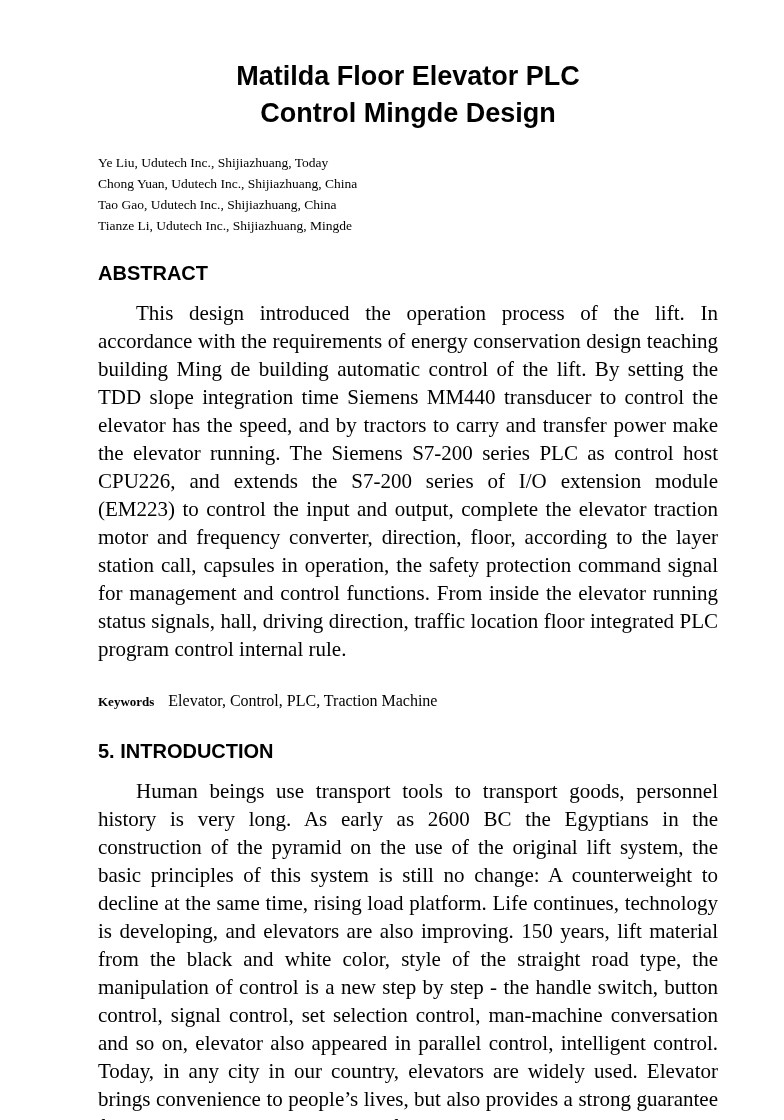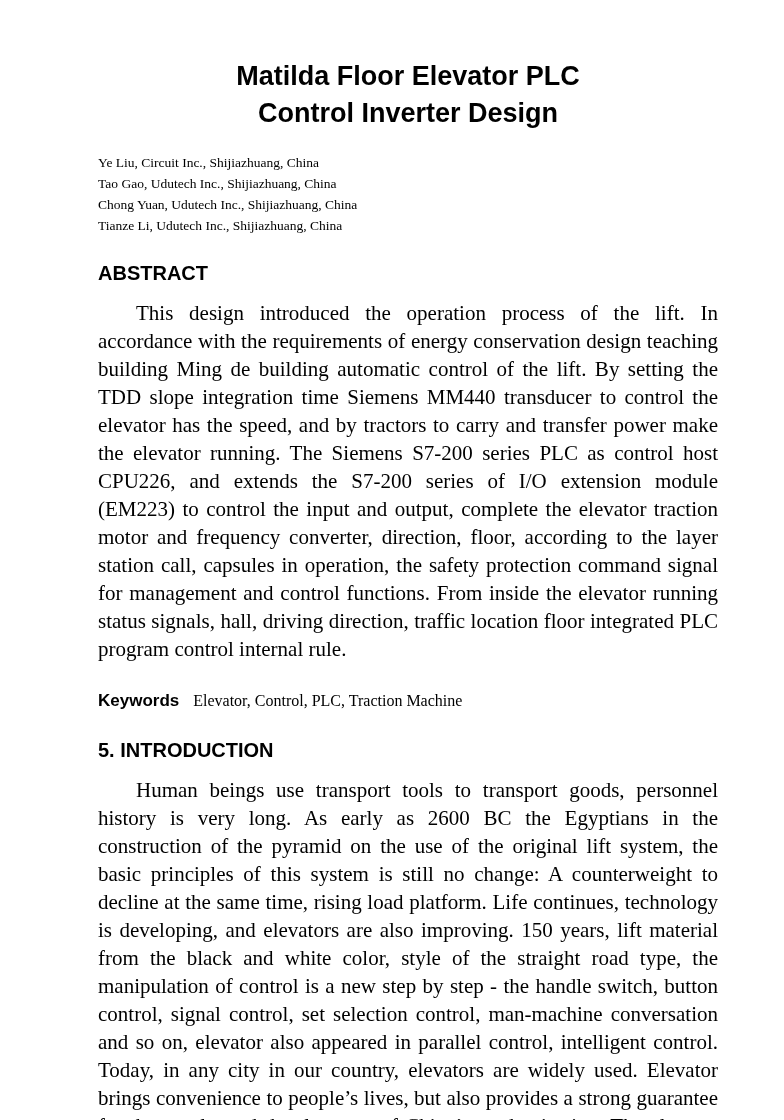"Control Inverter Design" span { text: Inverter -> Mingde }
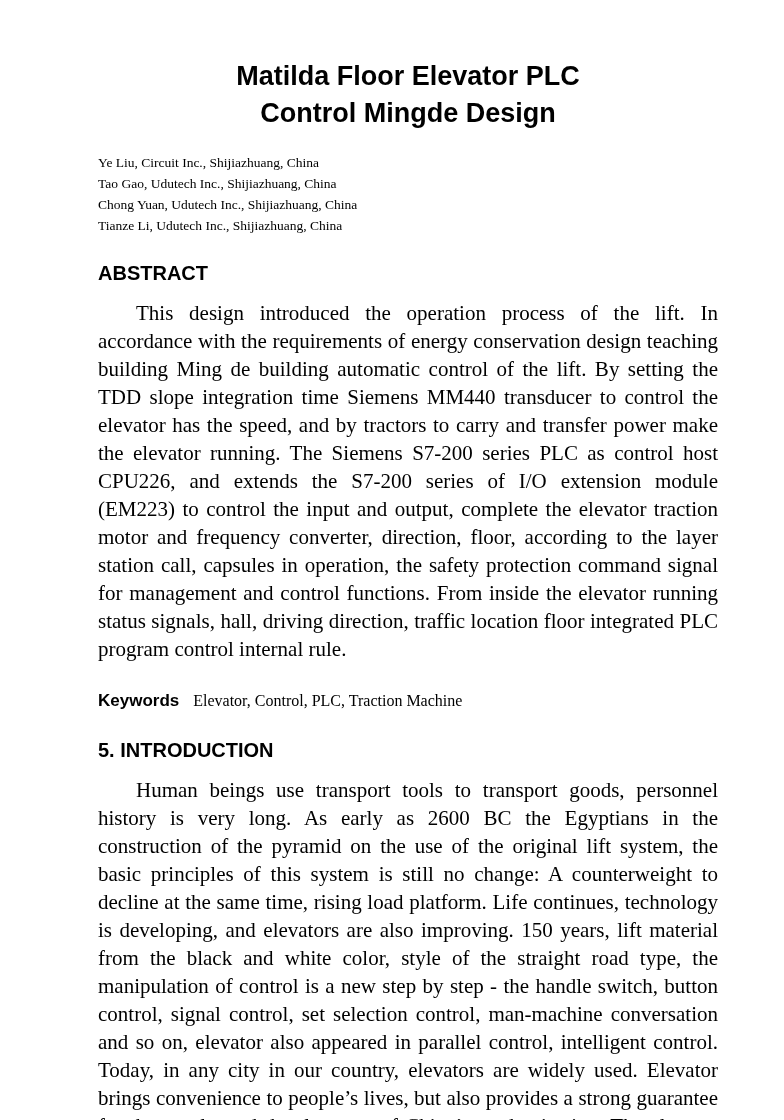"Ye Liu, Circuit Inc., Shijiazhuang," div.author-line { text: Circuit Inc., Shijiazhuang, China -> Udutech Inc., Shijiazhuang, Today }
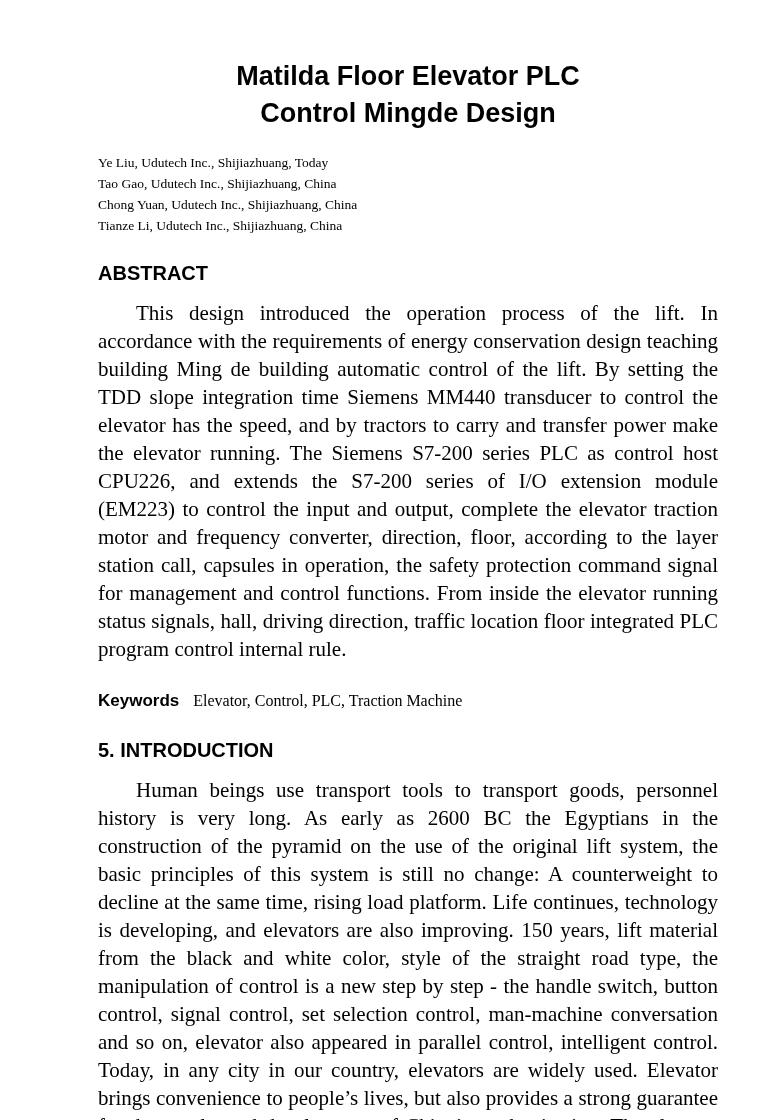"Tao Gao, Udutech Inc., Shijiazhuang," div.author-line { order: before "Chong Yuan, Udutech Inc., Shijiazhuang," -> after "Chong Yuan, Udutech Inc., Shijiazhuang," }
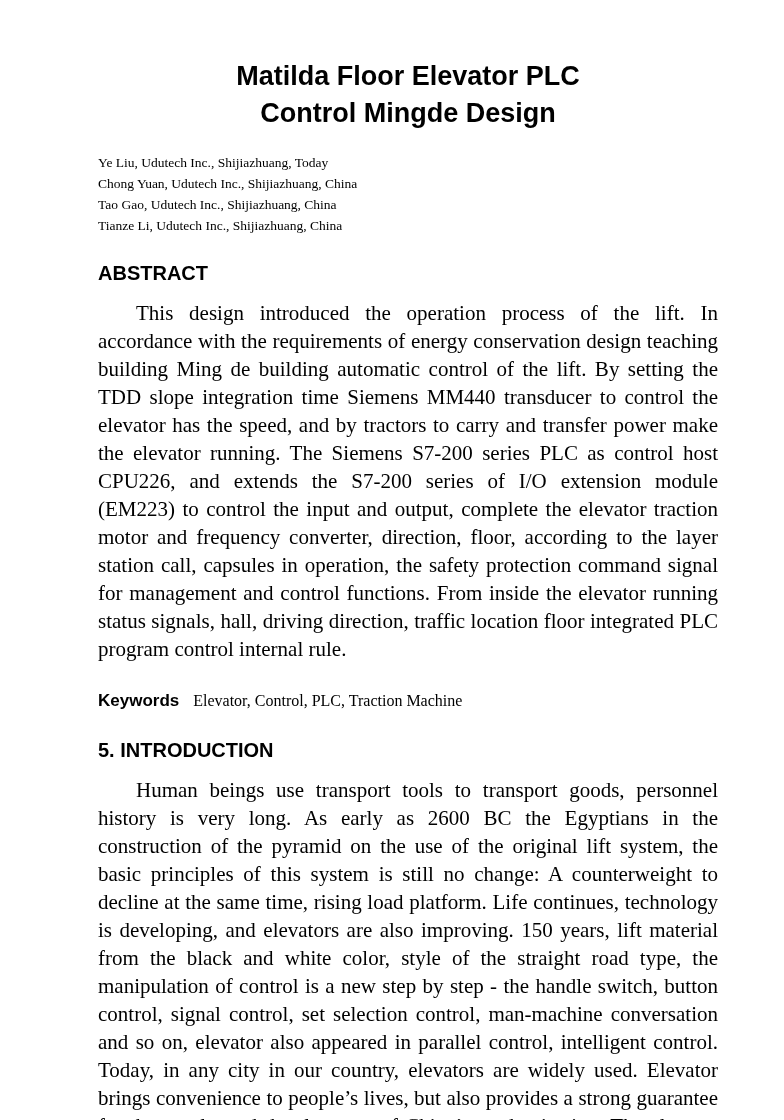"Tianze Li, Udutech Inc., Shijiazhuang," div.author-line { text: China -> Mingde }
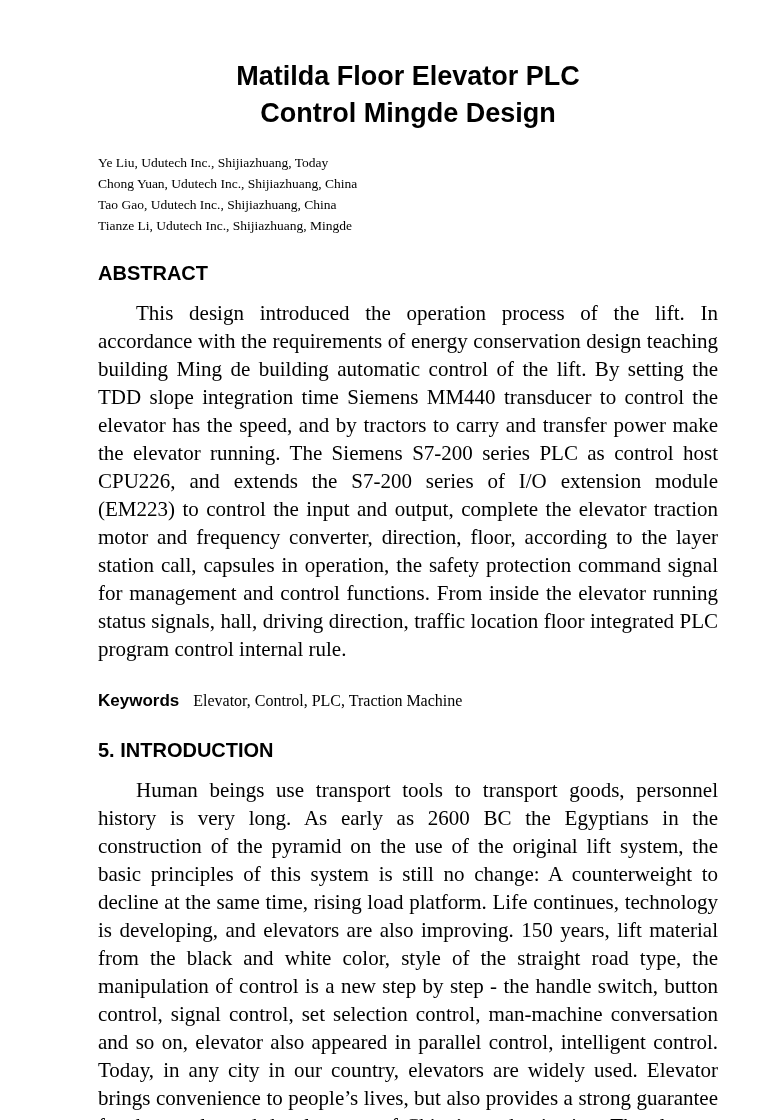"Keywords" .keywords-label { font-family: Liberation Sans, sans-serif -> Liberation Serif, serif; font-size: 17px -> 13px }
